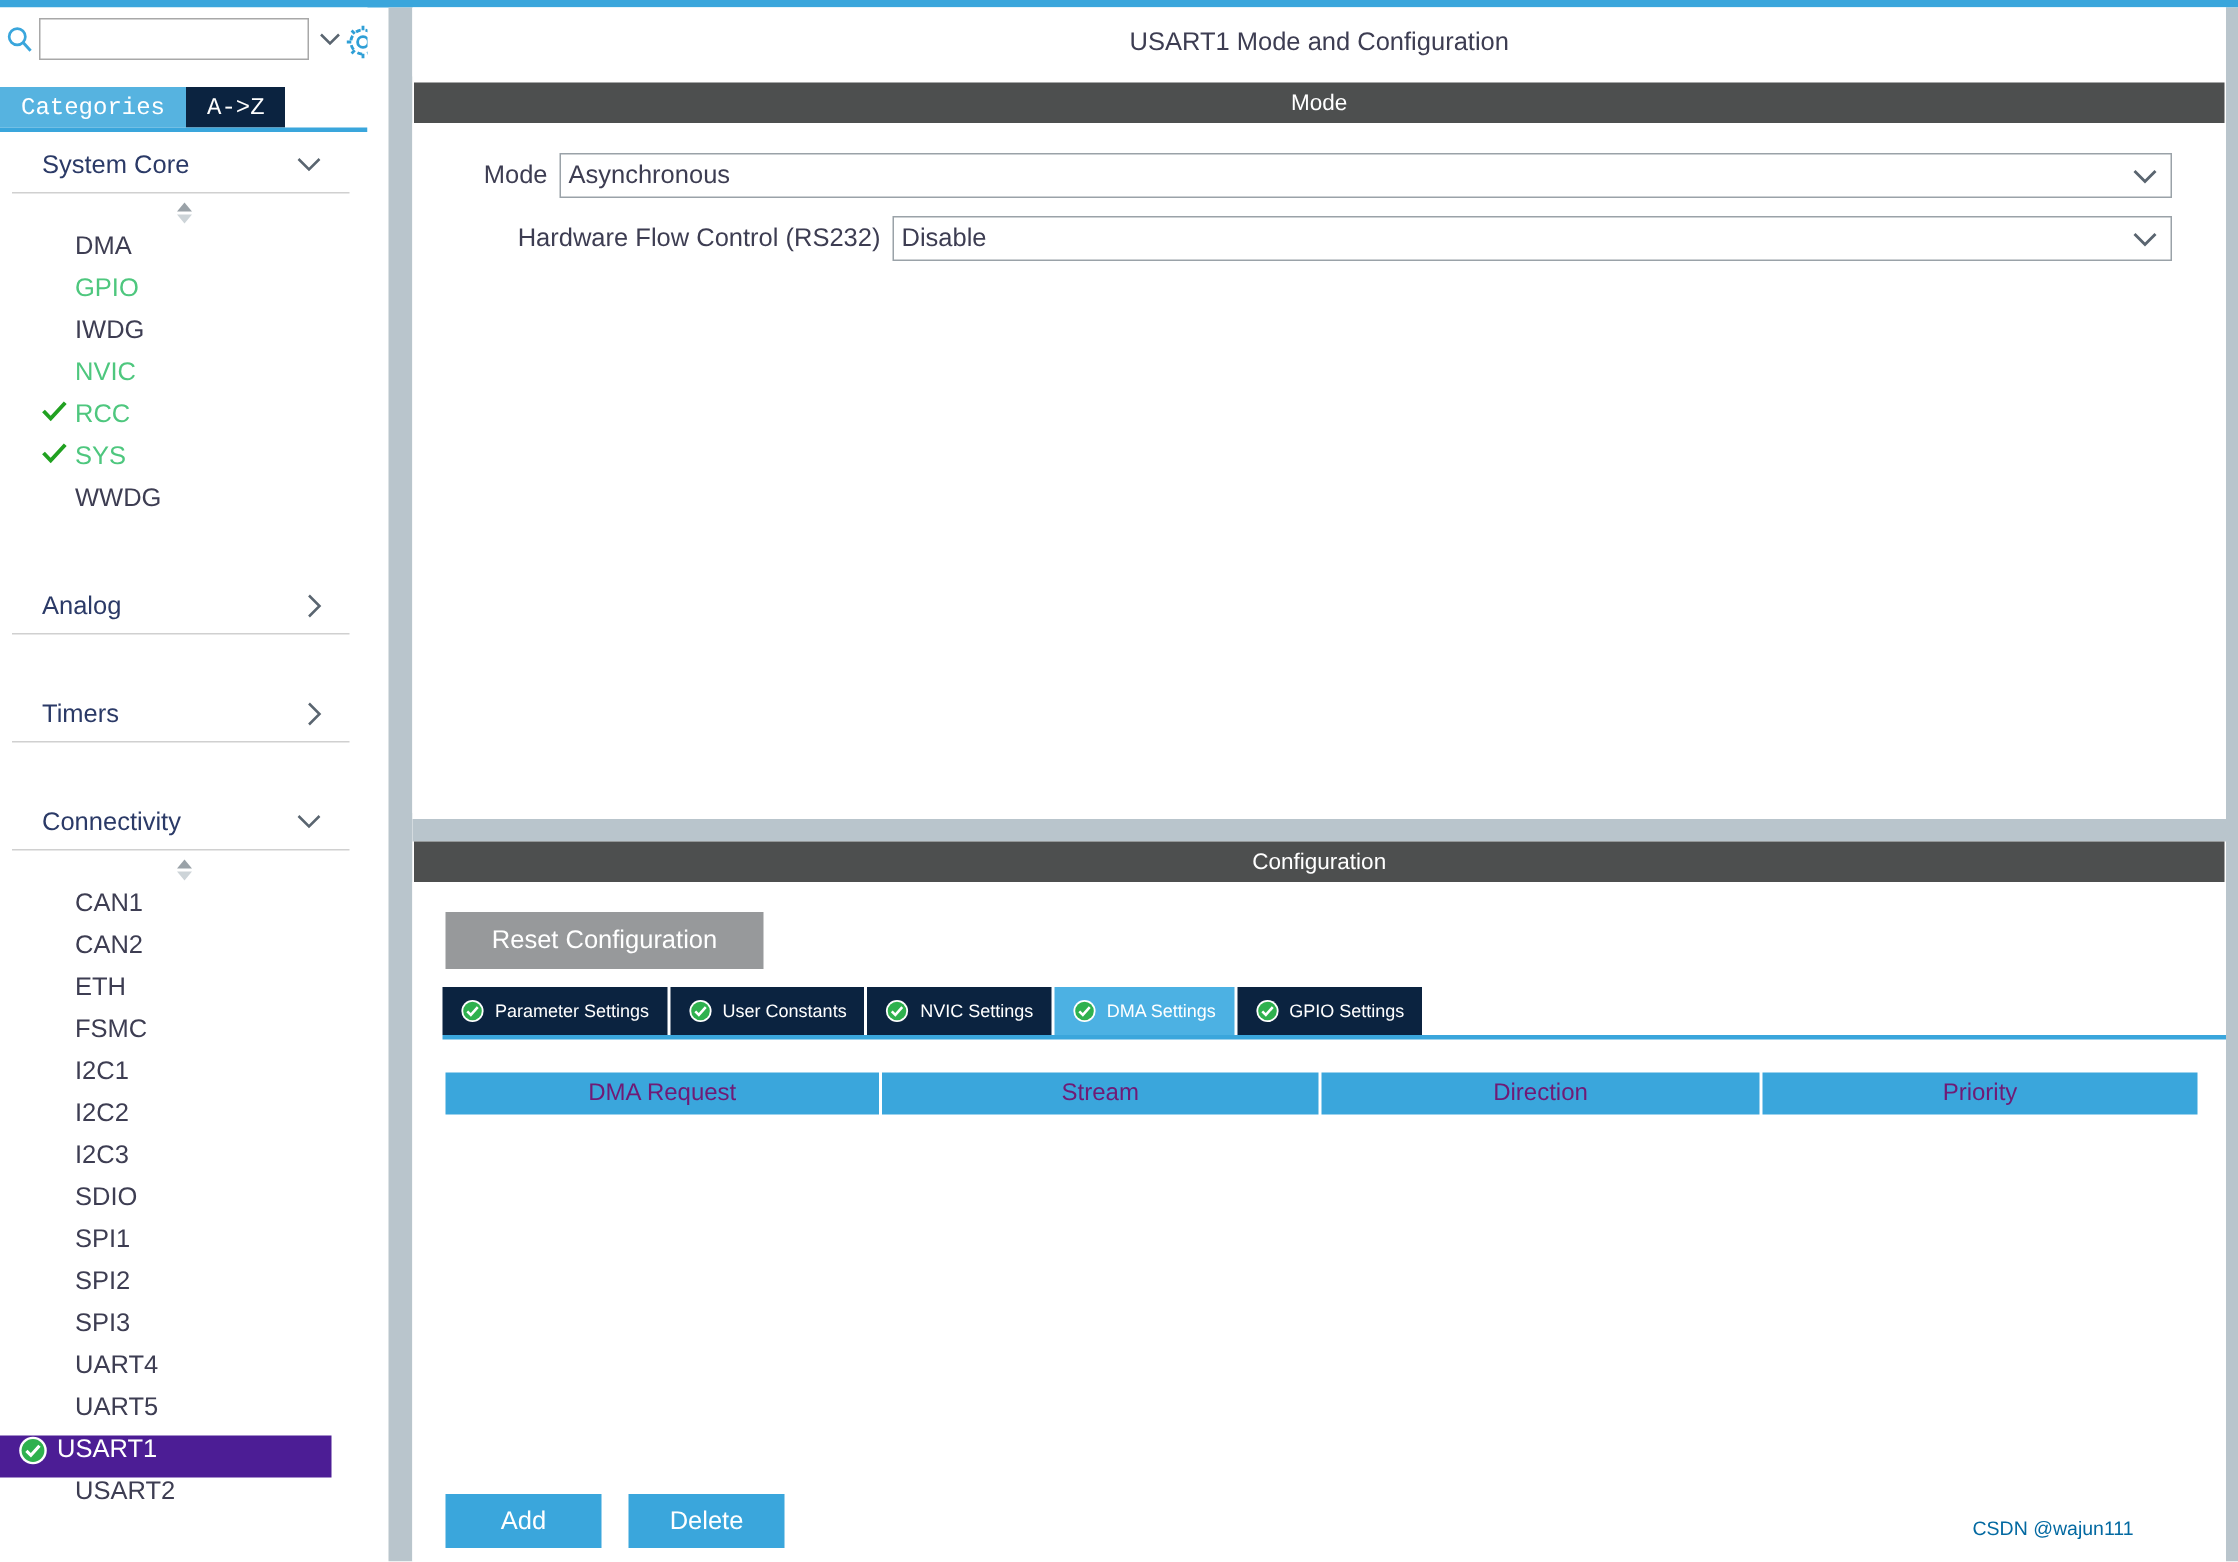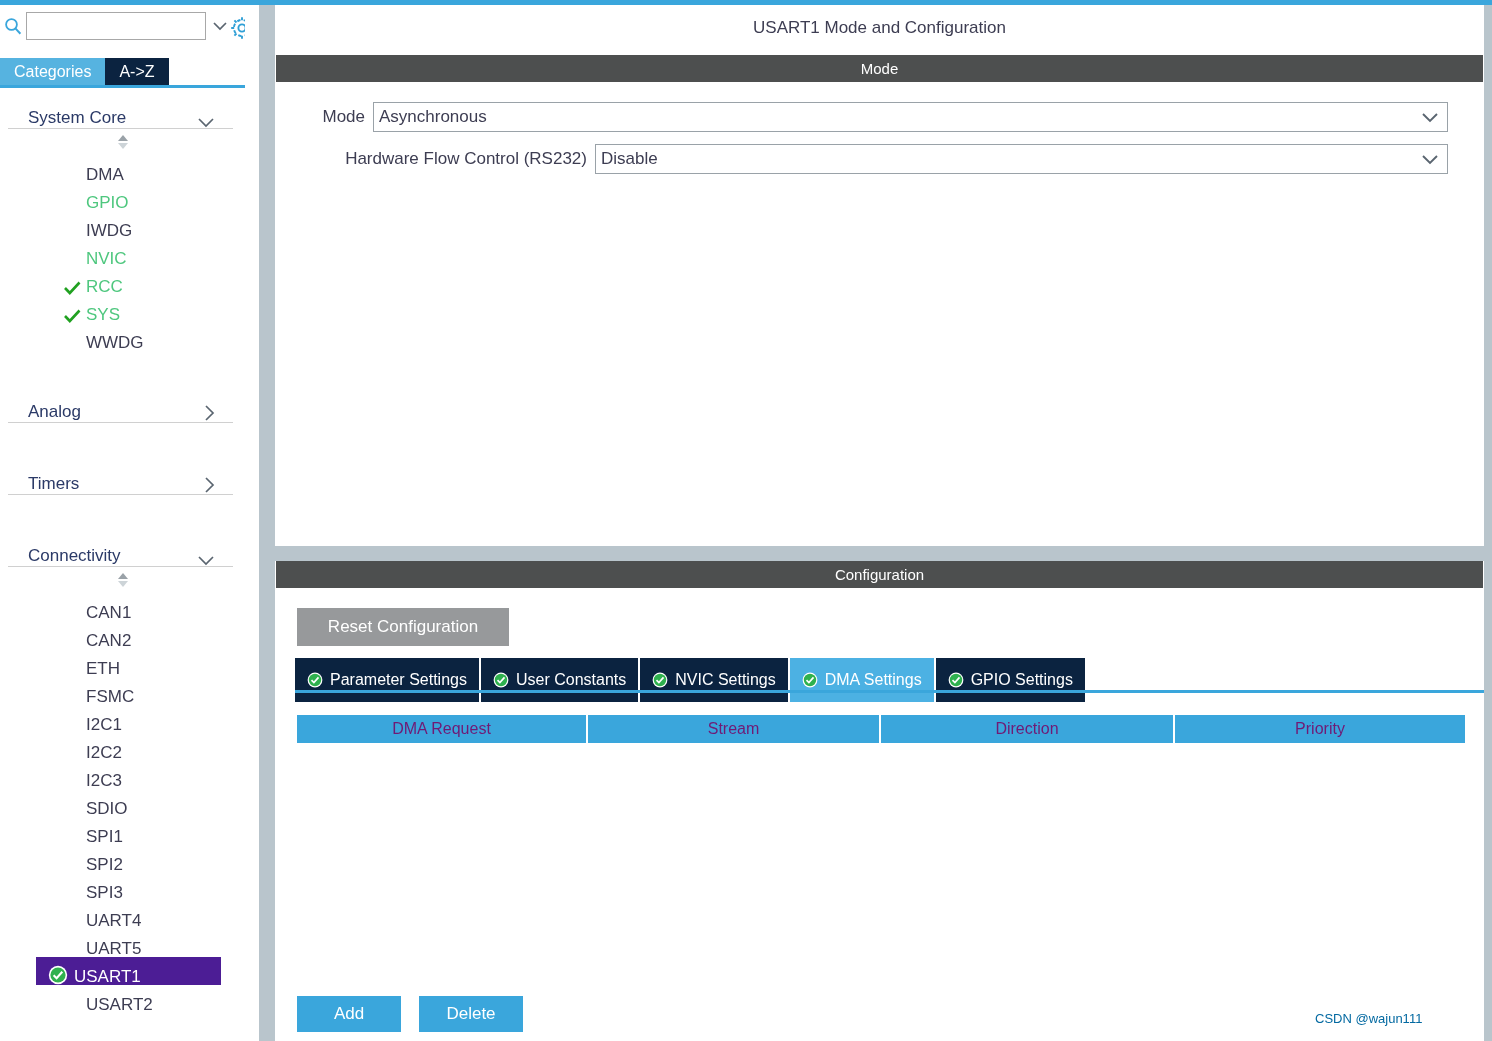"Categories" .cat-tabs { font-family: none -> Liberation Mono, monospace }
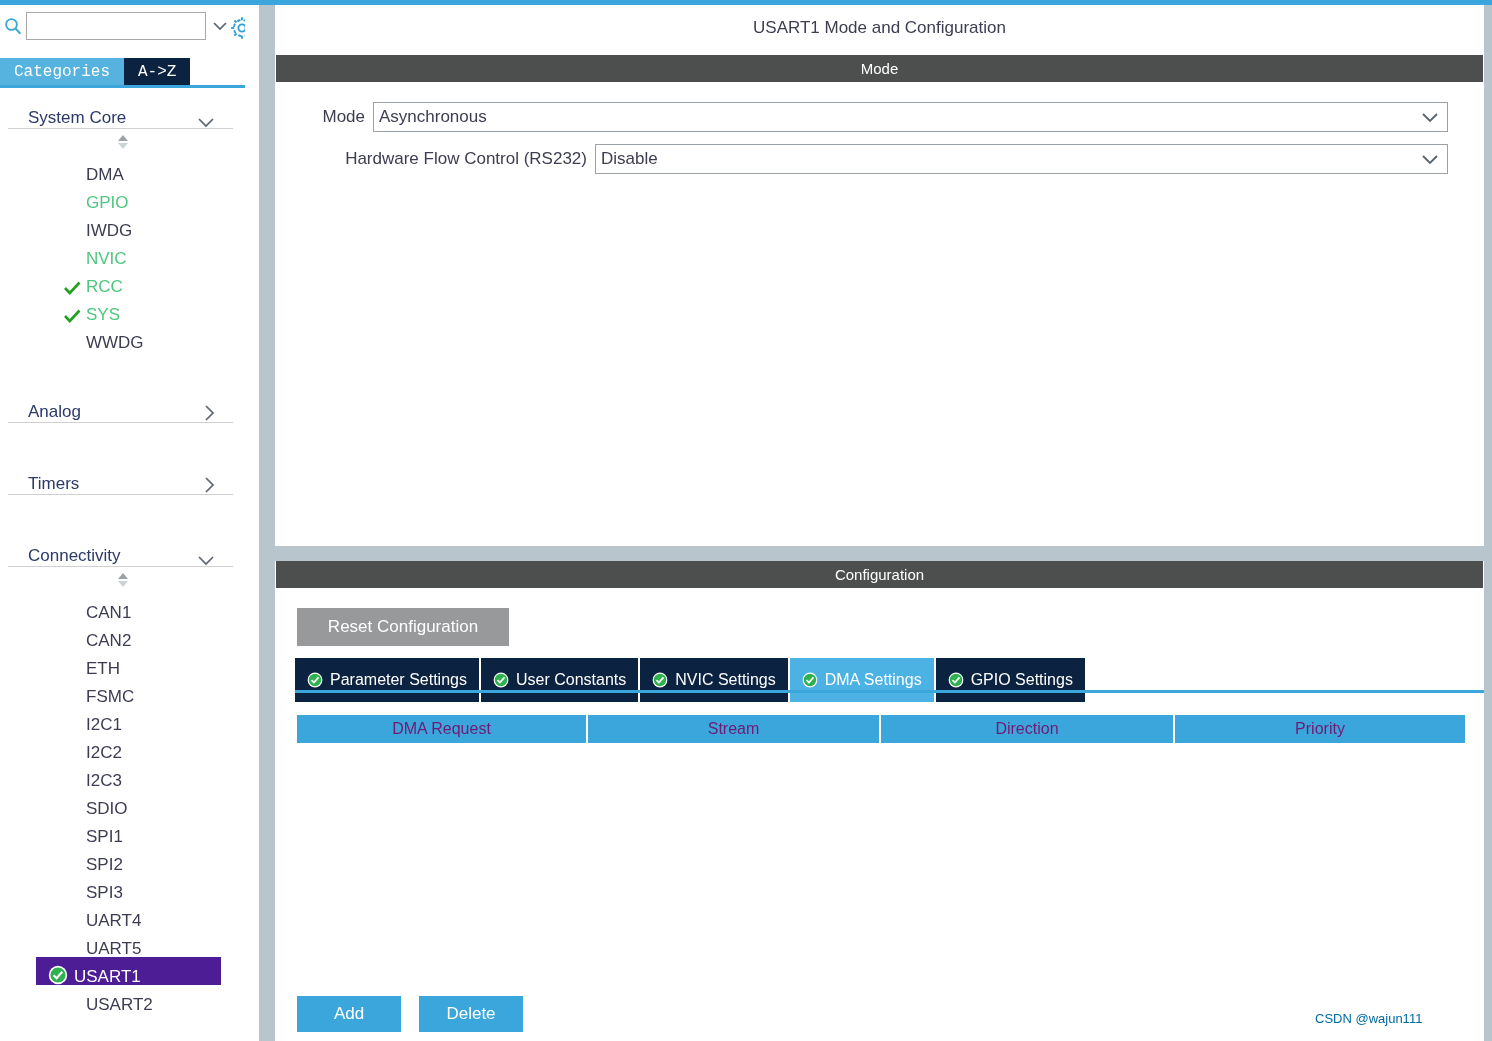"System Core" .group-head { align-items: flex-end -> center }
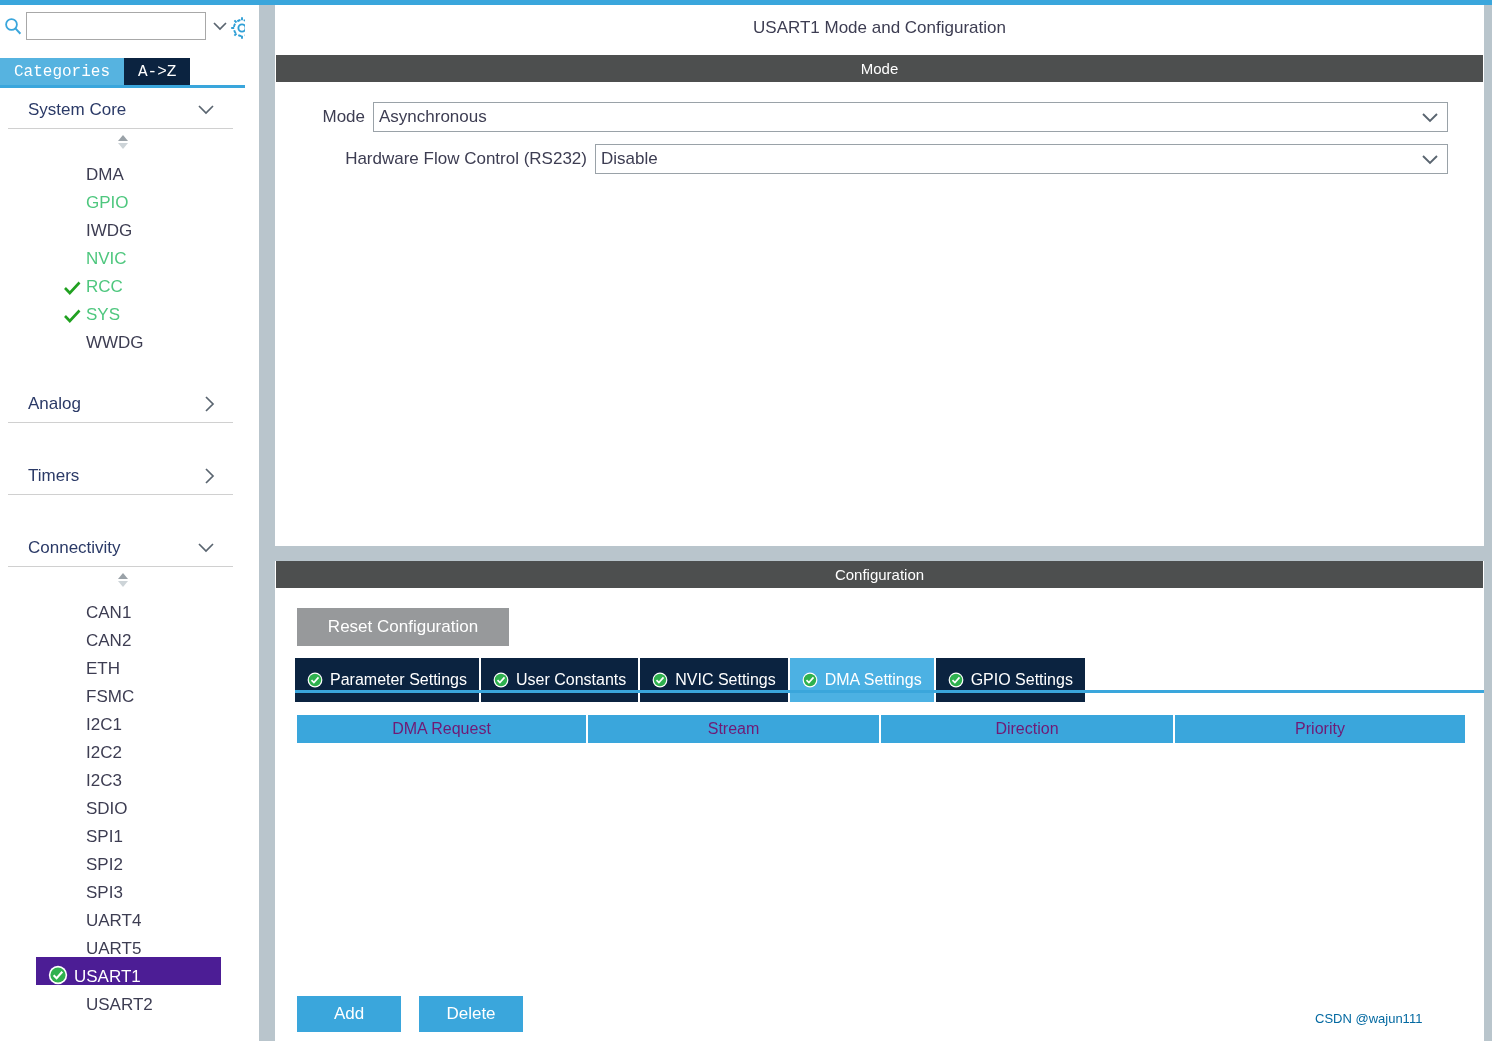"DMA" .leaf { align-items: flex-end -> flex-start; margin-left: 36px -> none }
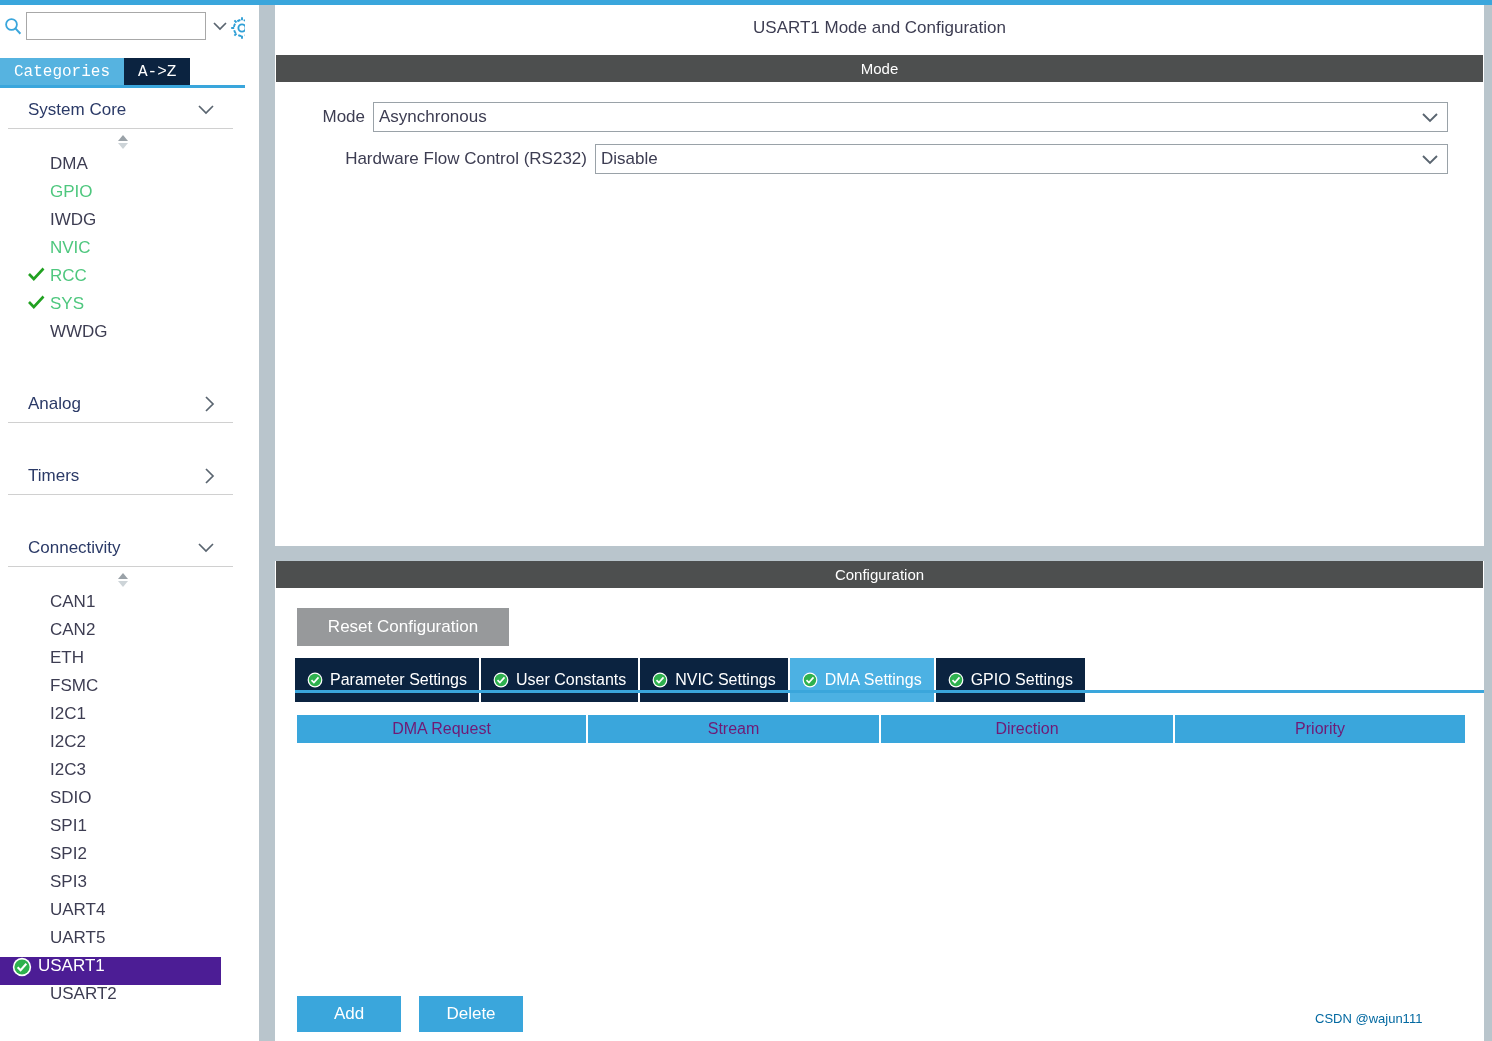"Parameter Settings" .tab { font-size: 16px -> 12px; height: 44px -> 32px }
